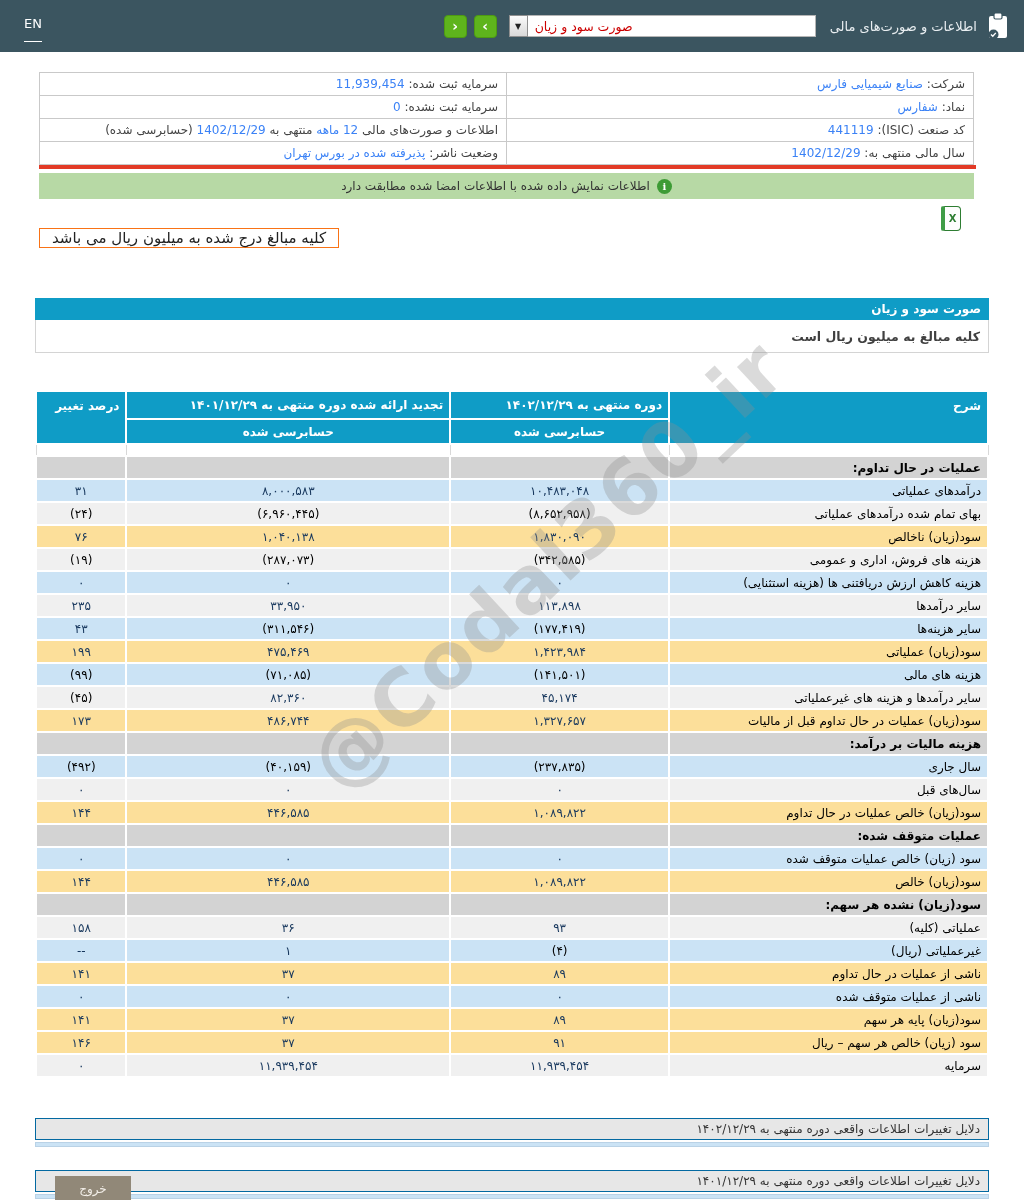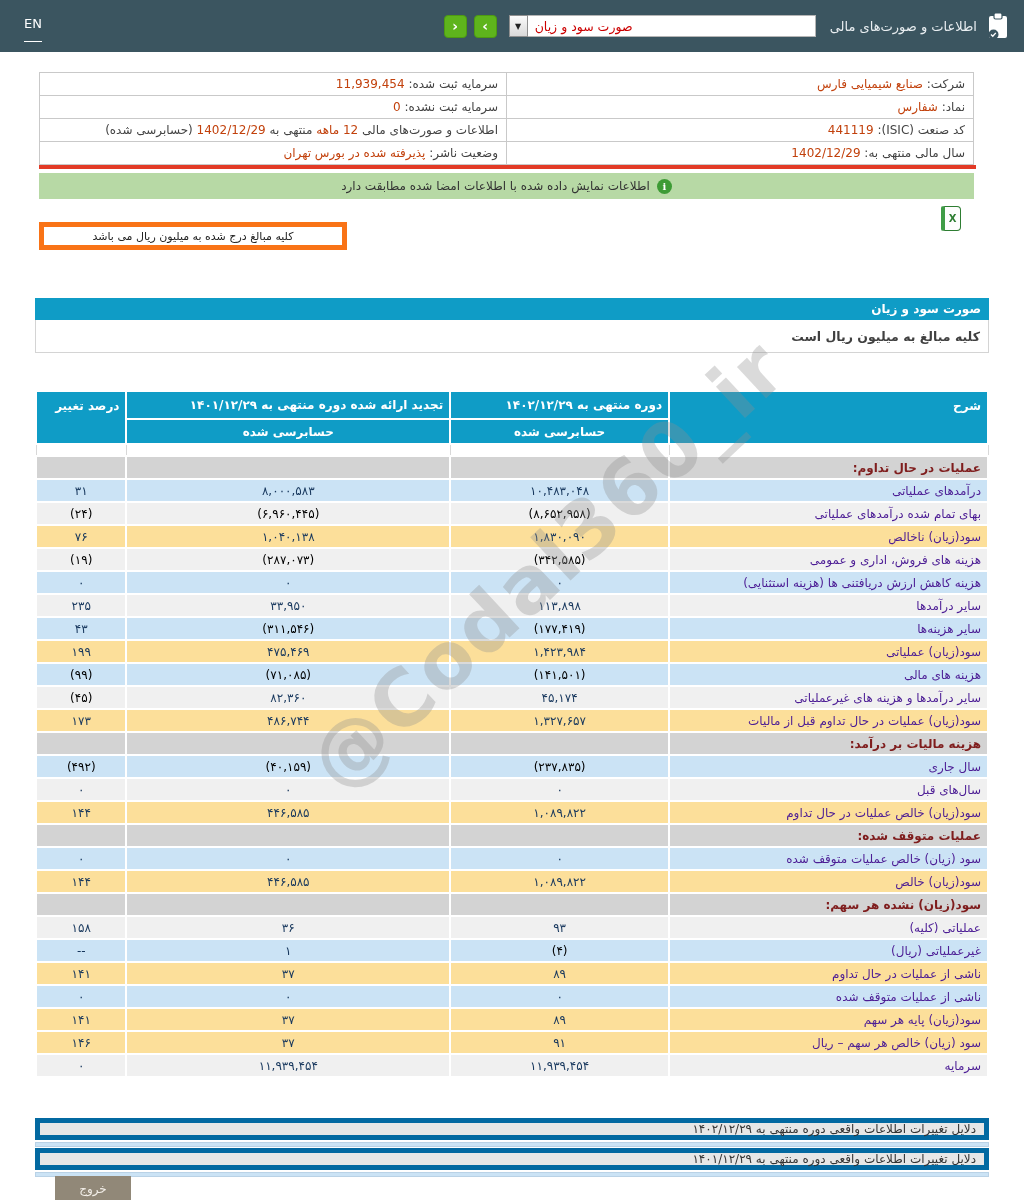"11,939,454" .company .val { color: #c2410c -> #3b82f6 }
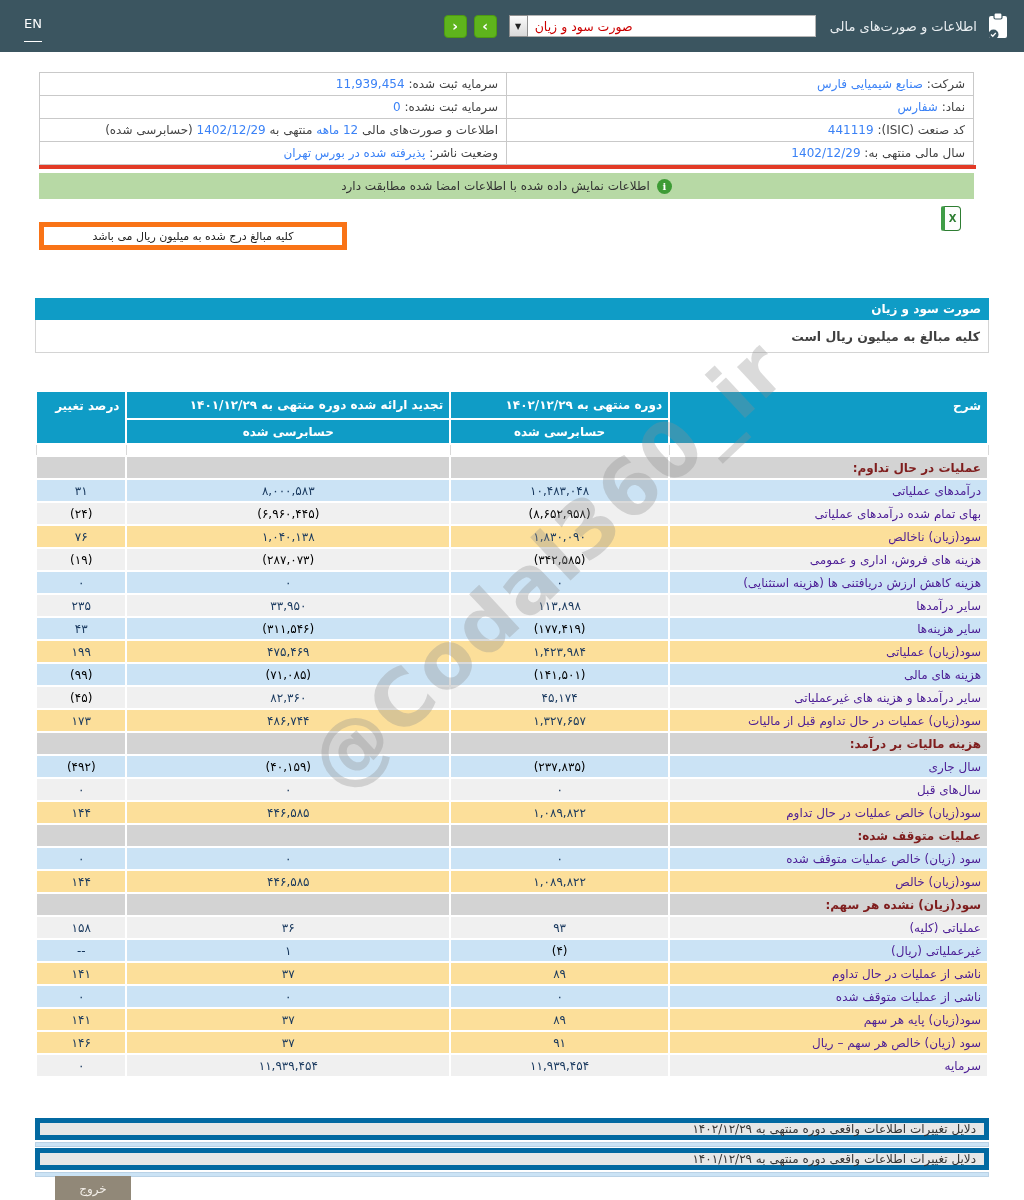"کلیه مبالغ درج شده به" .note-box { border: 5px solid #f97316 -> 1px solid #f97316; font-size: 11px -> 15px; top: 16px -> 22px }
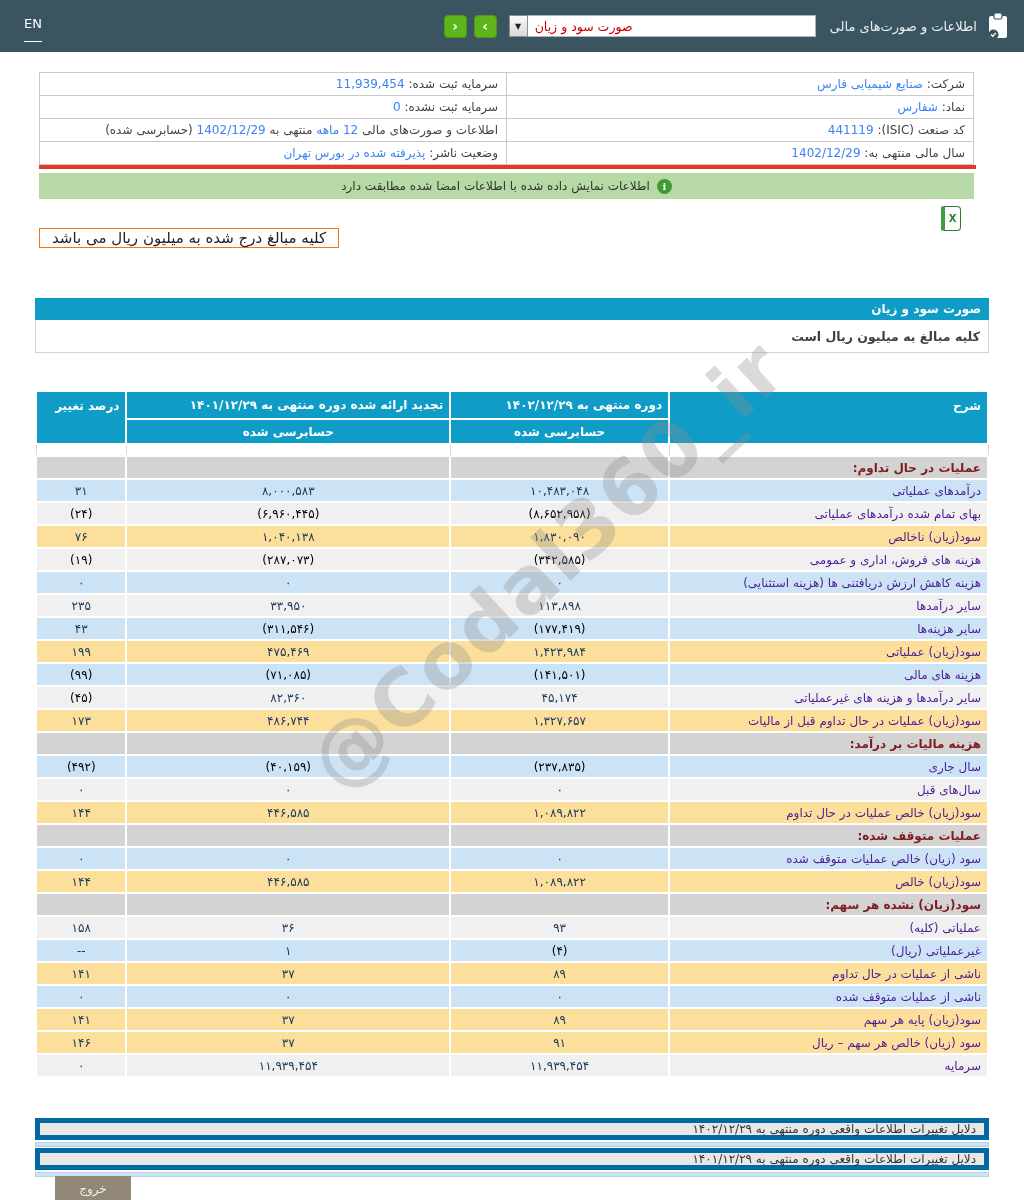"عملیات در حال تداوم:" .stmt tr.sec td { color: #7f1d1d -> #000000 }
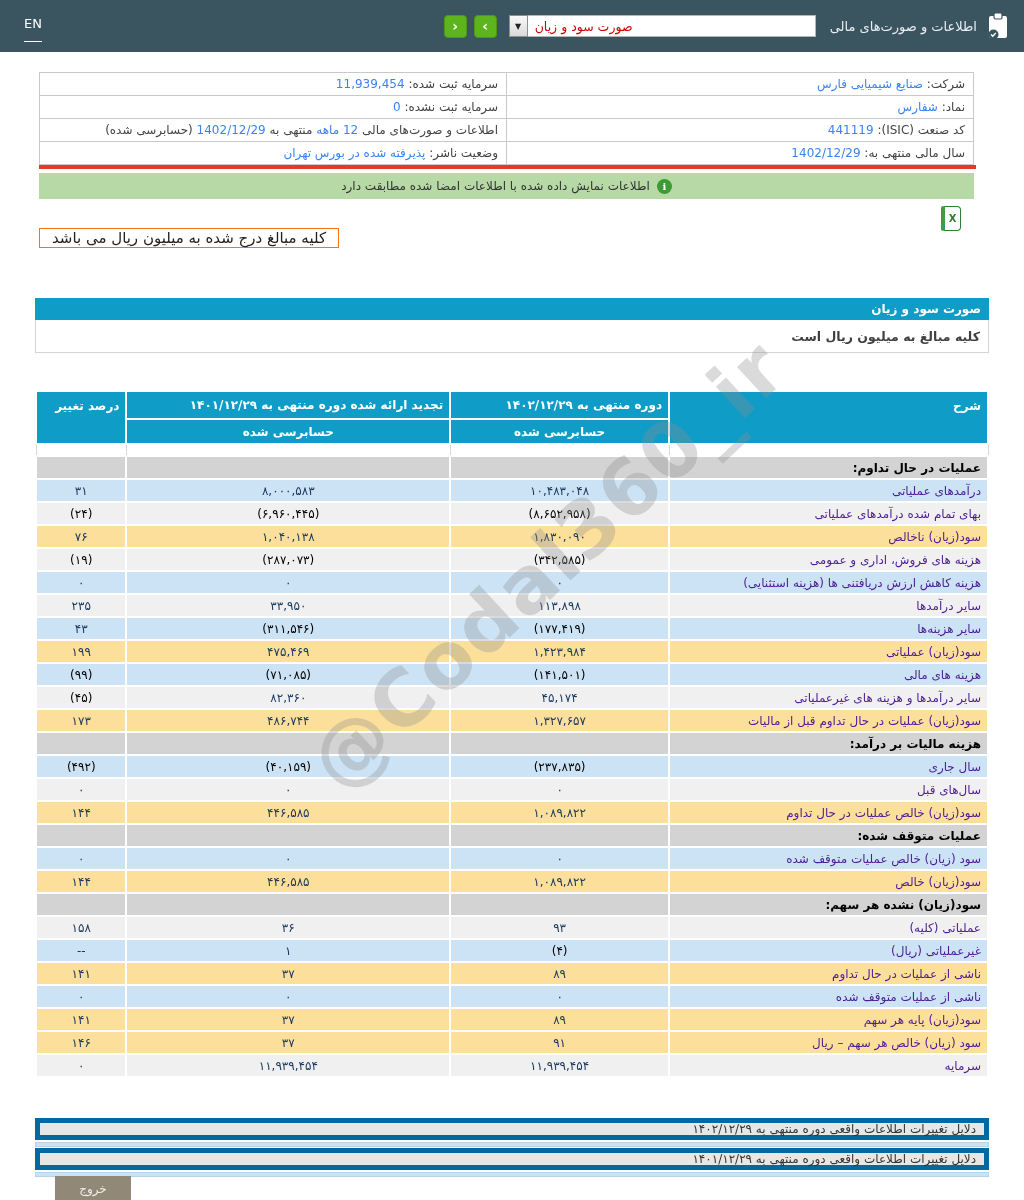"درآمدهای عملیاتی" .stmt td.lbl { color: #4c1d95 -> #000000 }
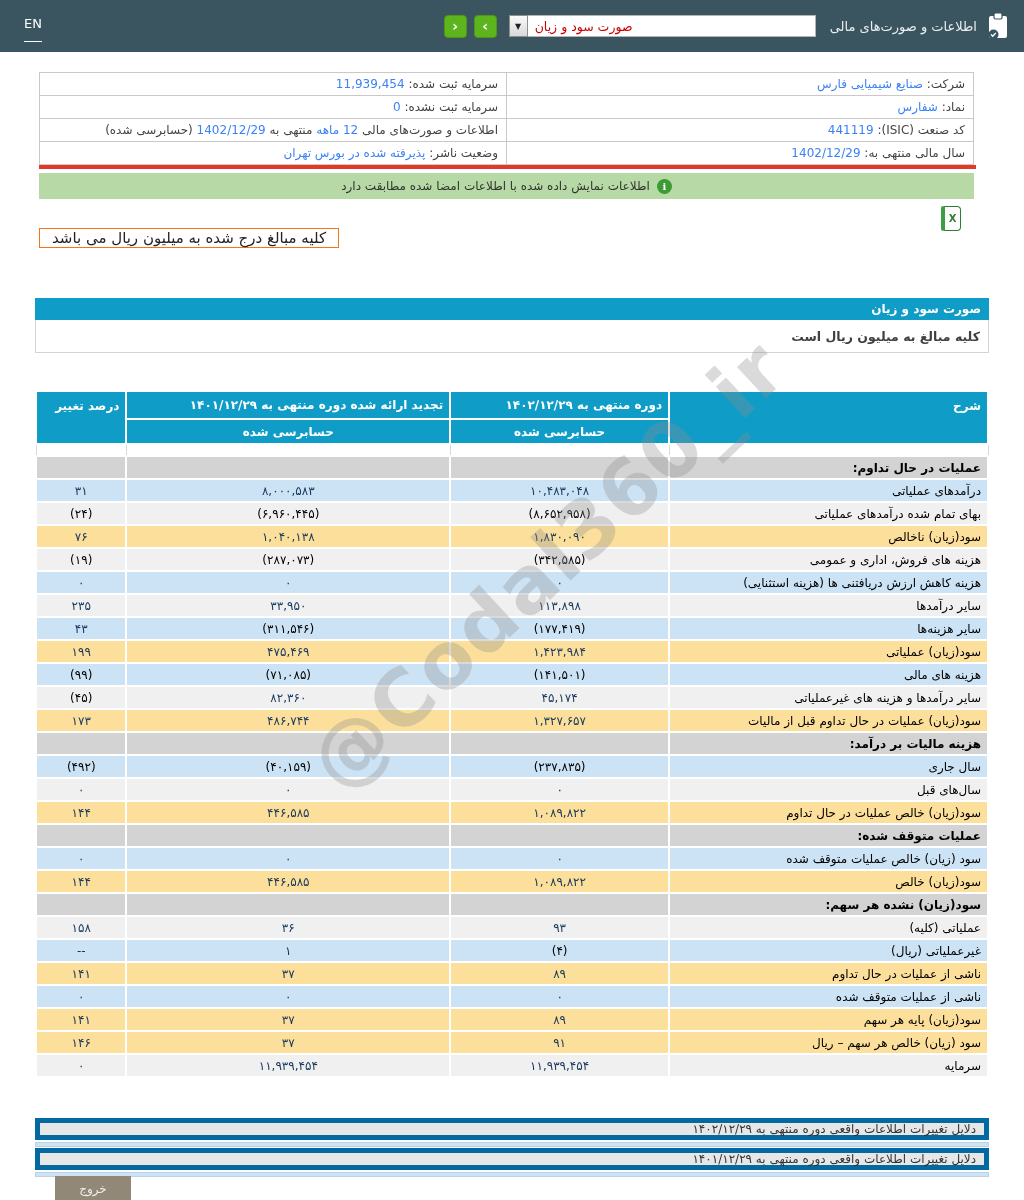"دلایل تغییرات اطلاعات واقعی دوره" .foot-bar { border: 5px solid #0369a1 -> 1px solid #0369a1 }
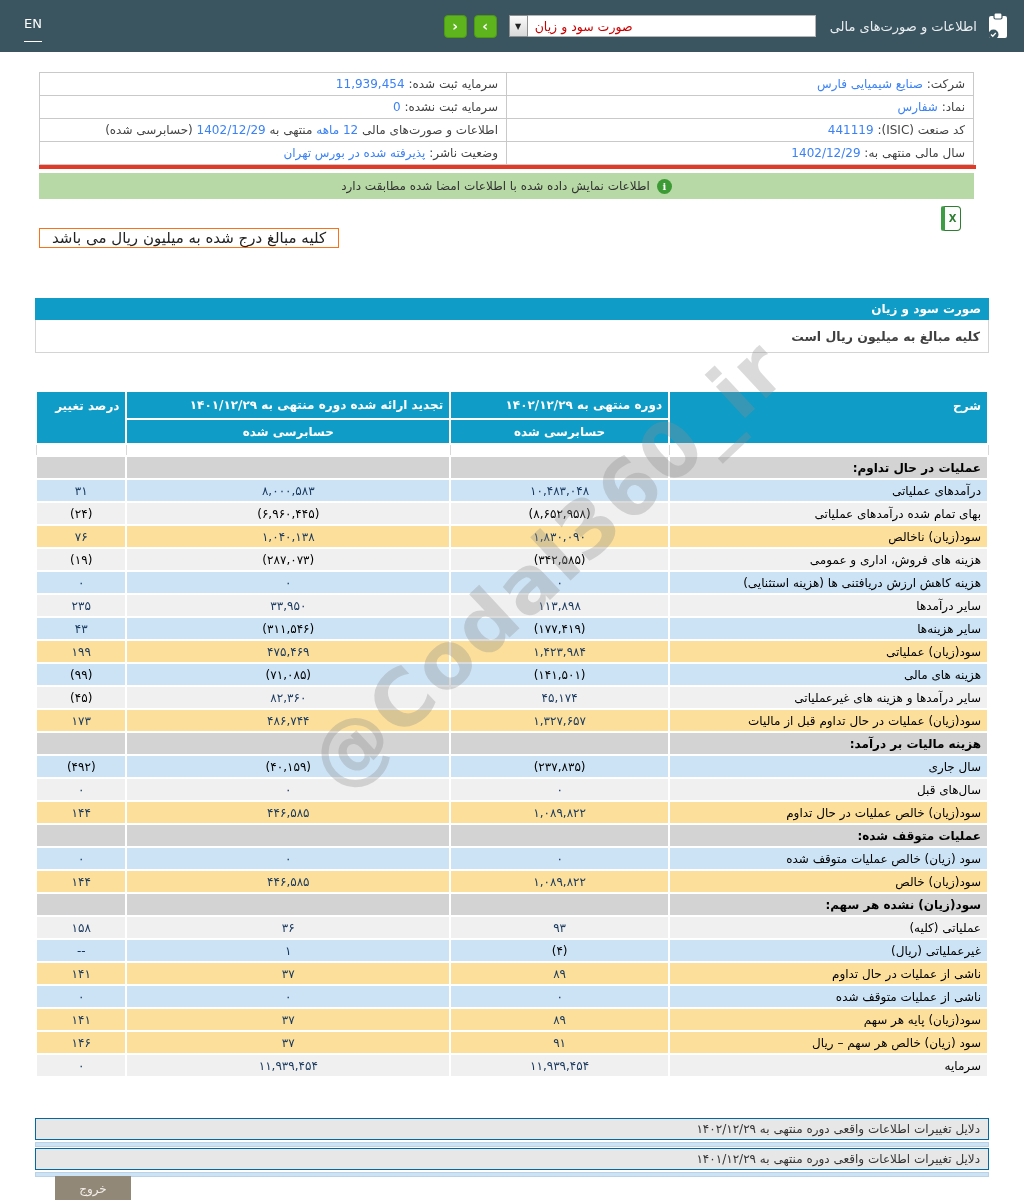"دلایل تغییرات اطلاعات واقعی دوره منتهی به ۱۴۰۱/۱۲/۲۹" .foot-bar.second { margin-top: 1px -> 23px }
